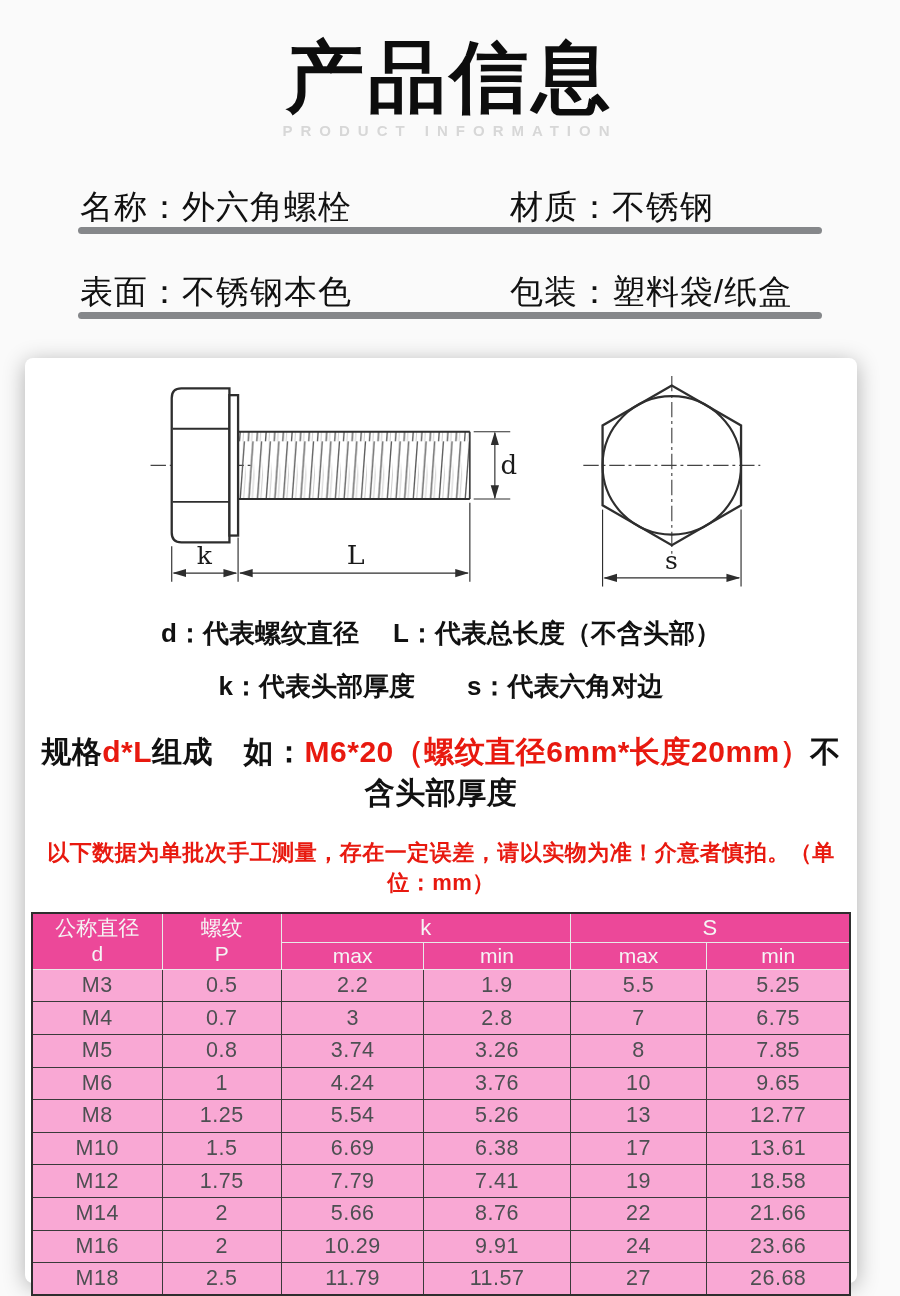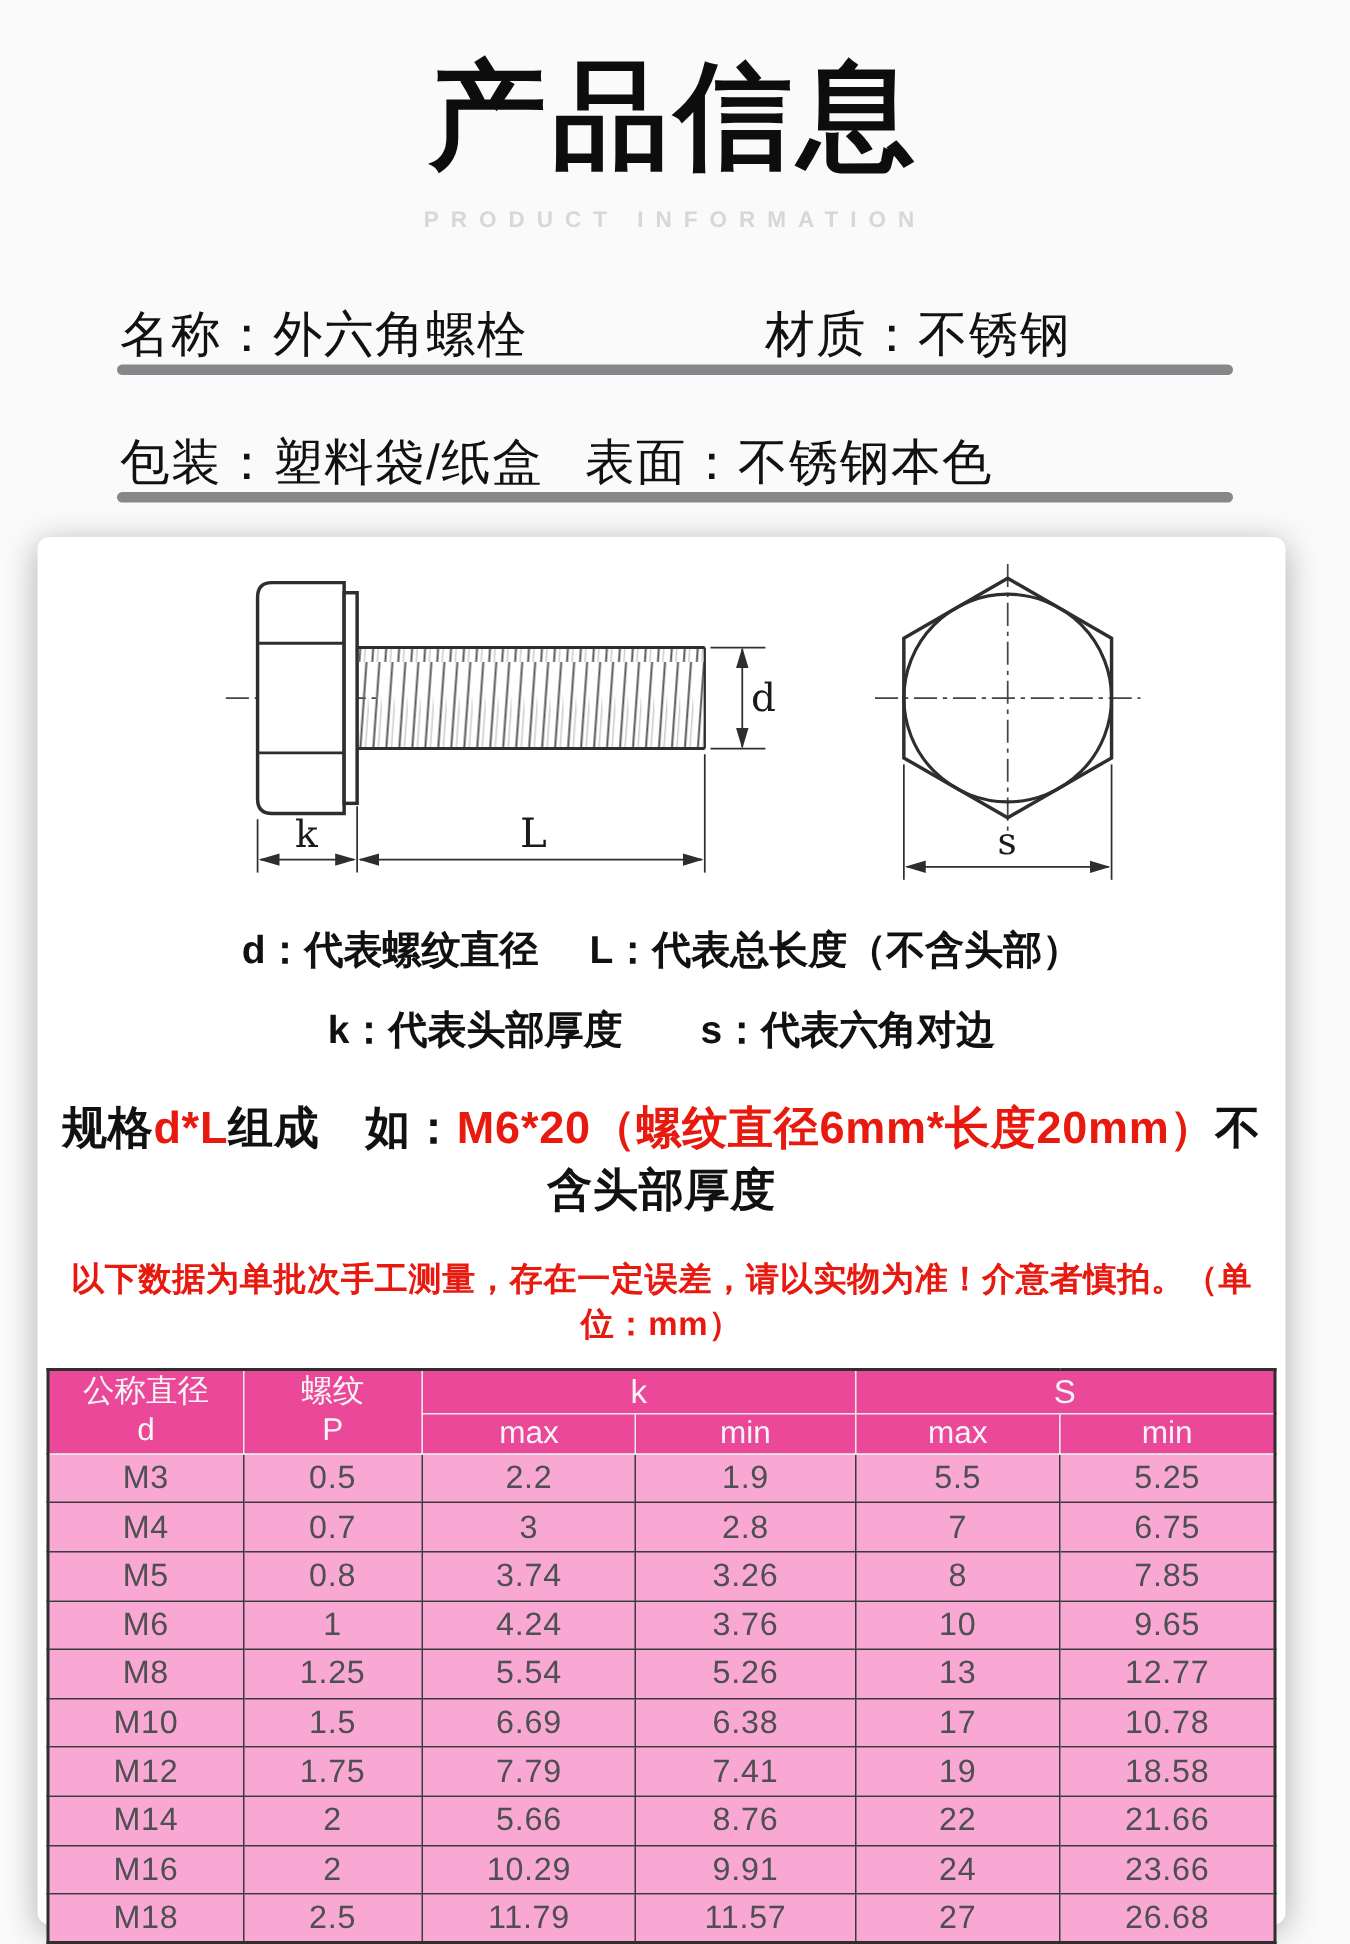"PRODUCT INFORMATION" .sub-title { margin-top: 22px -> 6px }
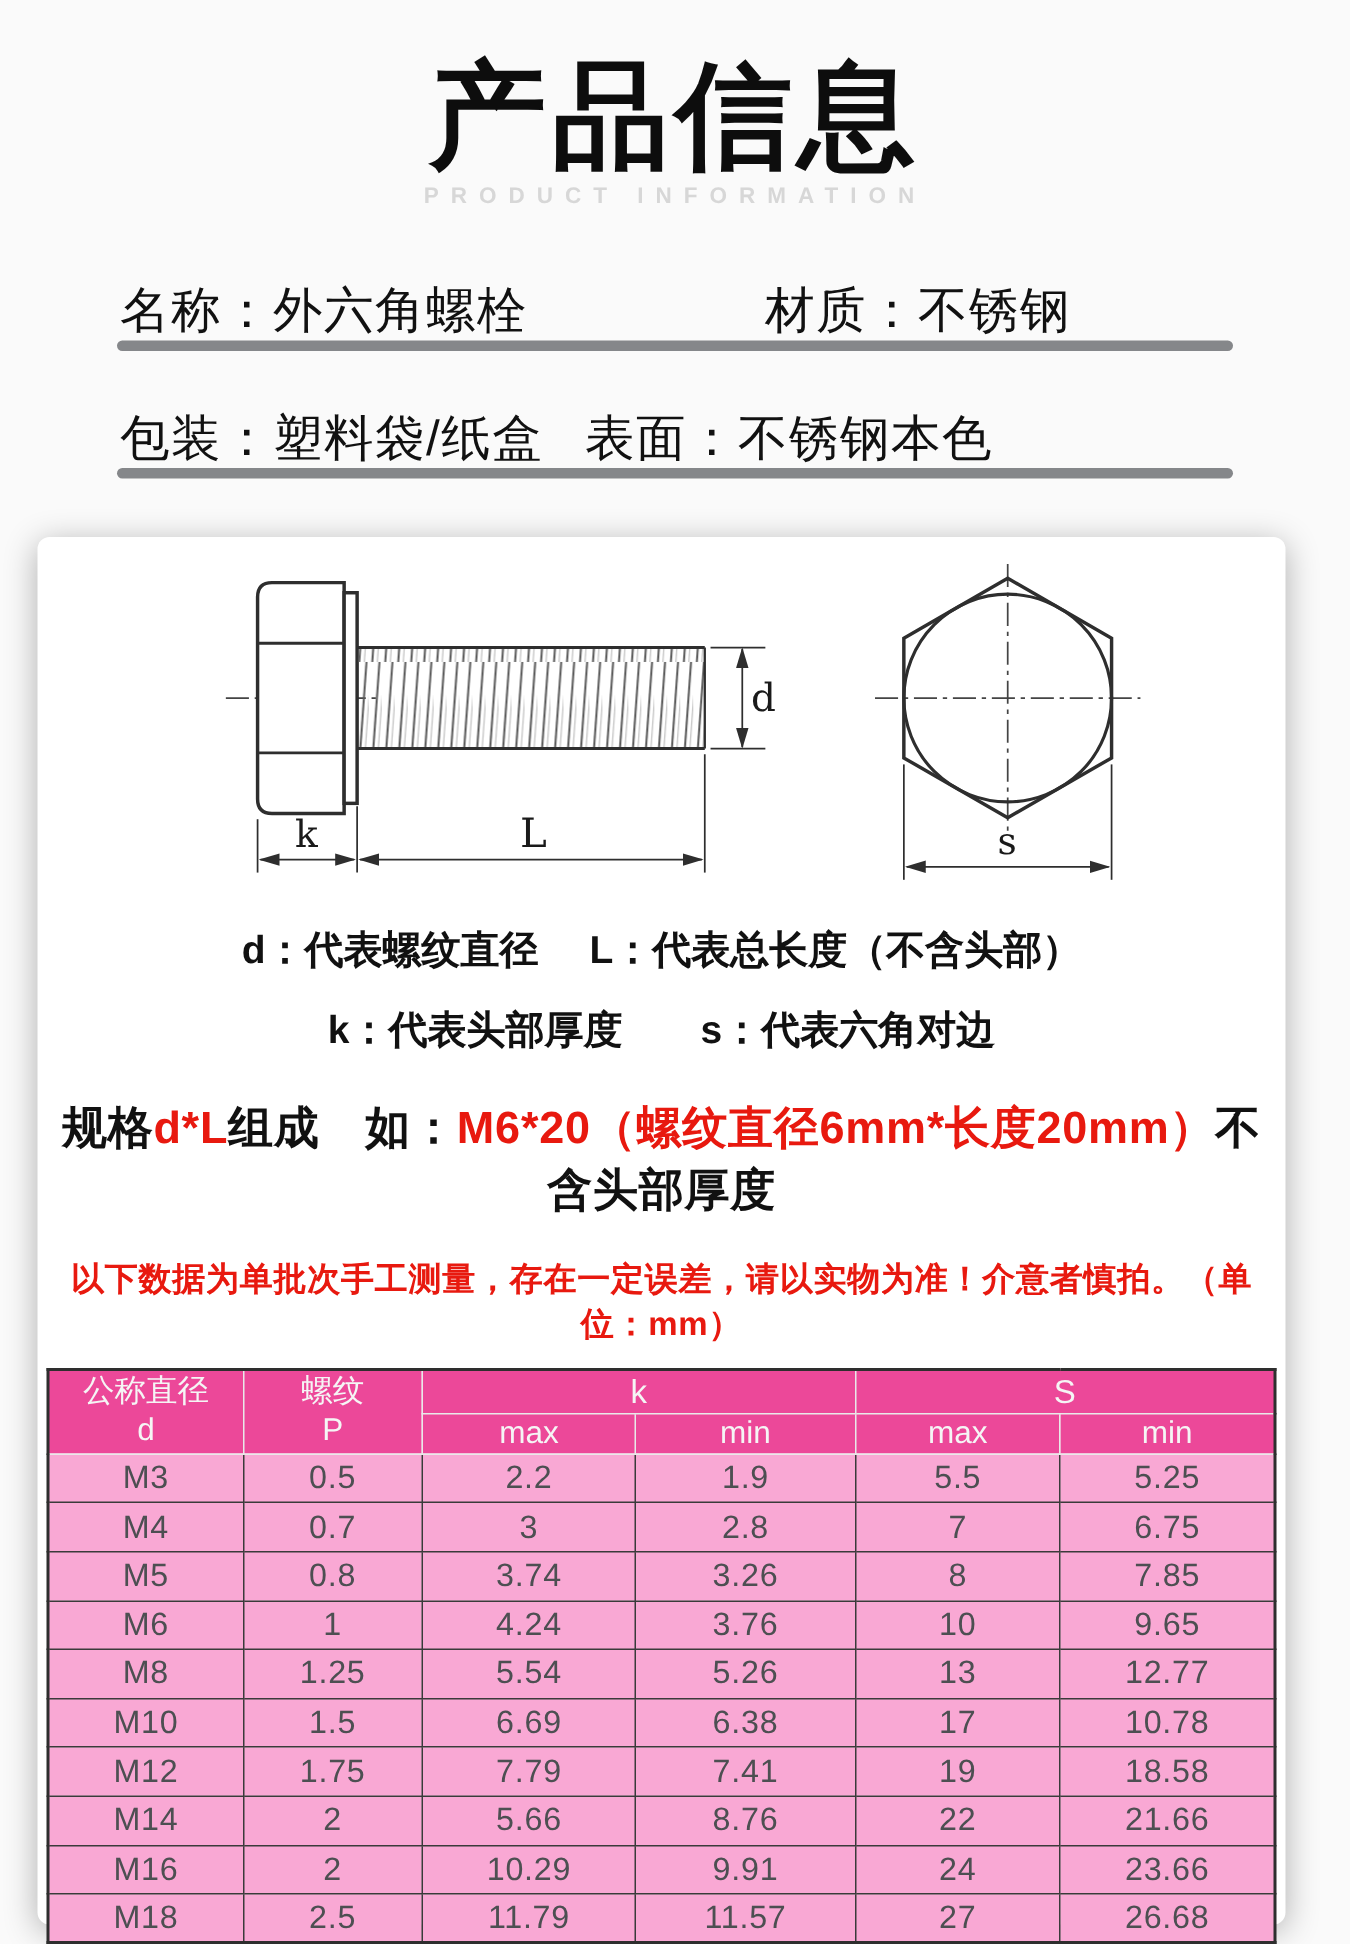"包装：塑料袋/纸盒" div.info-cell { order: before "表面：不锈钢本色" -> after "表面：不锈钢本色" }
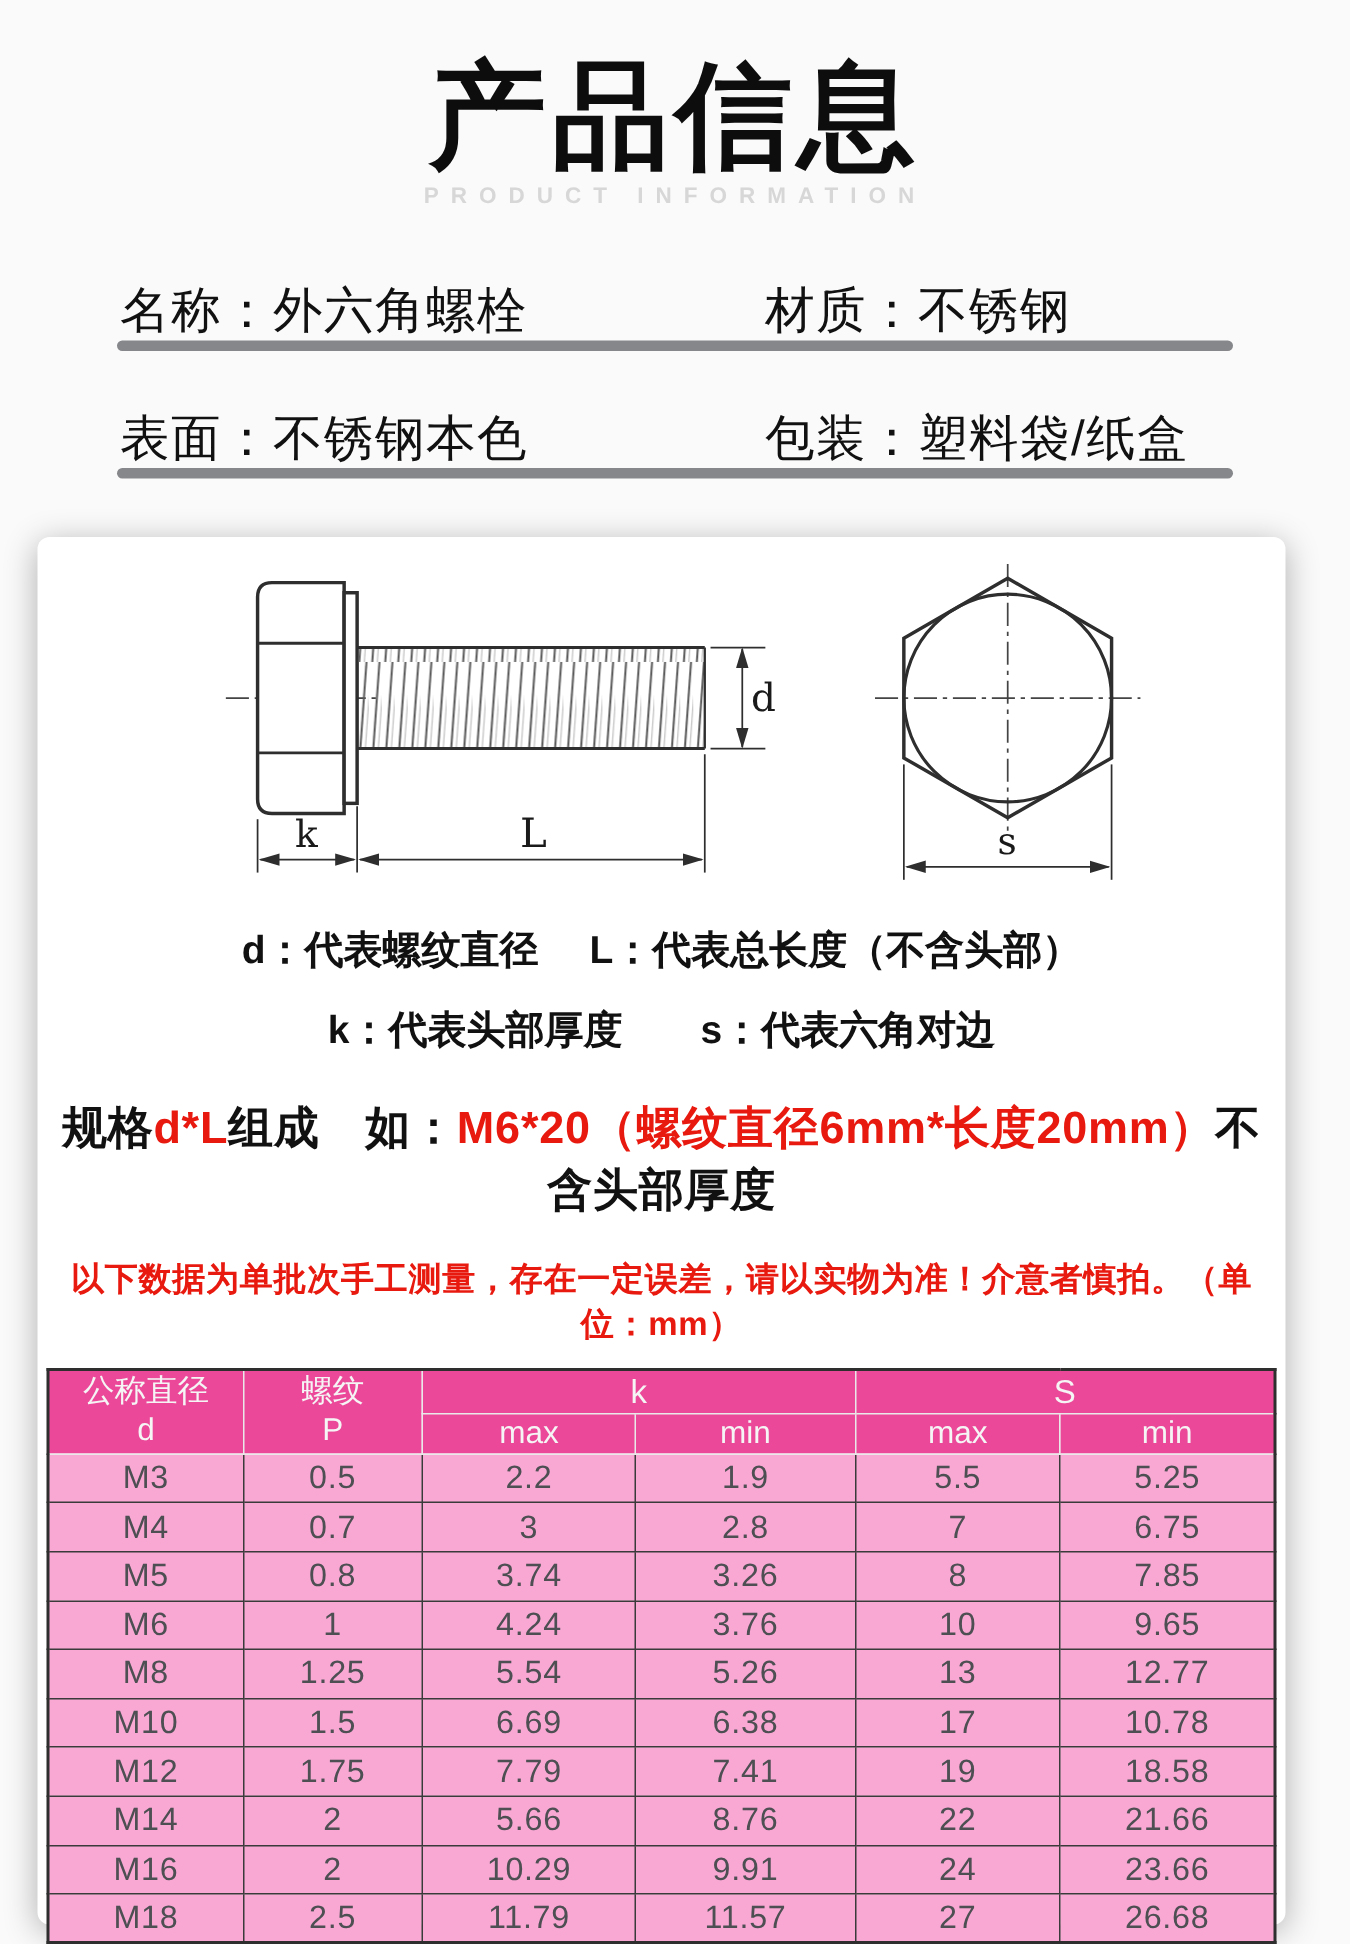"10.78" td { text: 10.78 -> 13.61 }
